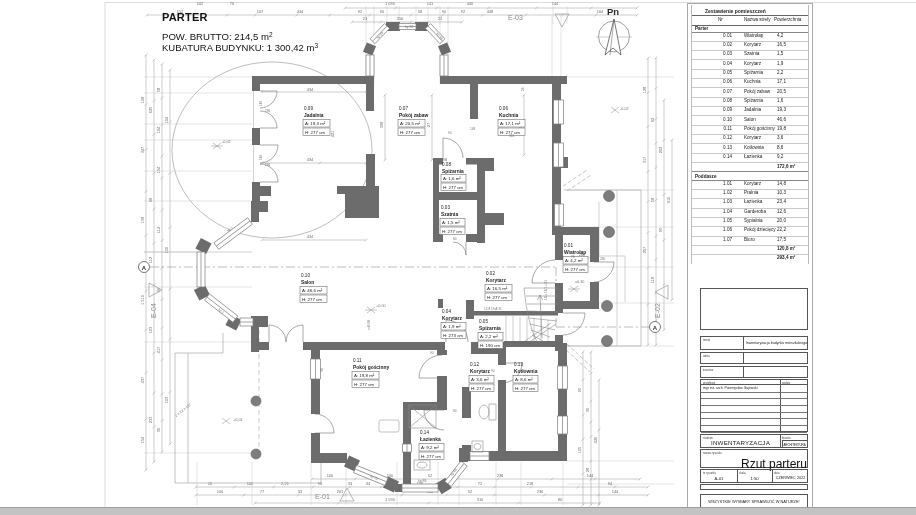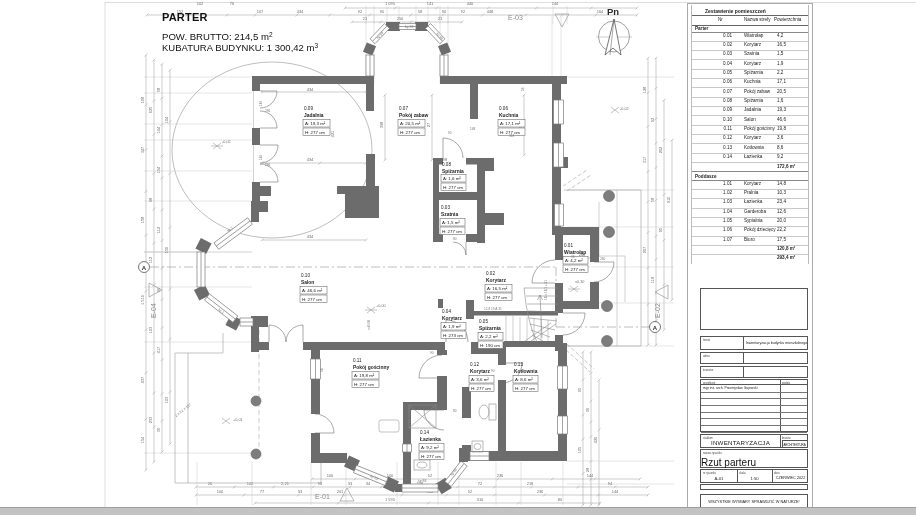"Rzut parteru" div { font-size: 10px -> 12px; text-align: left -> right }
